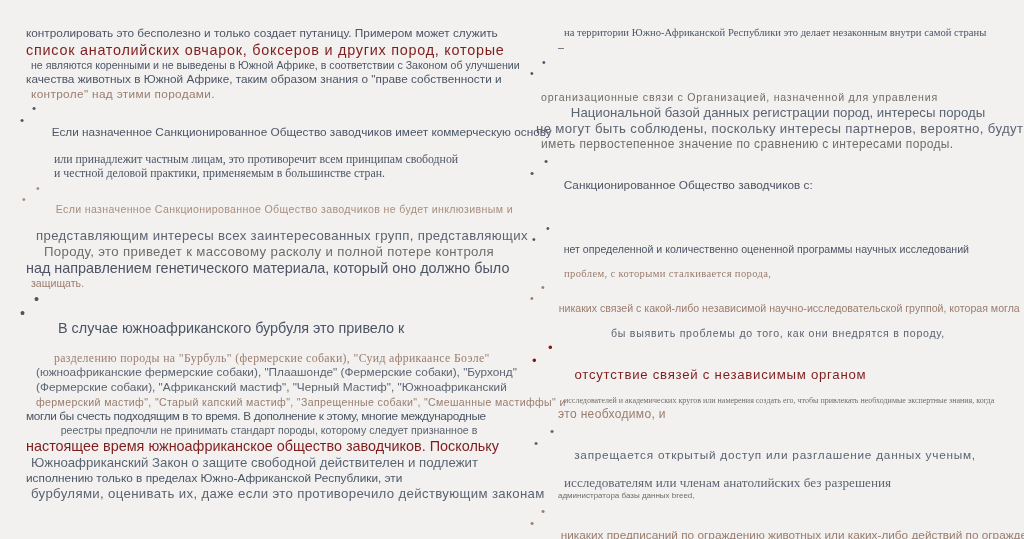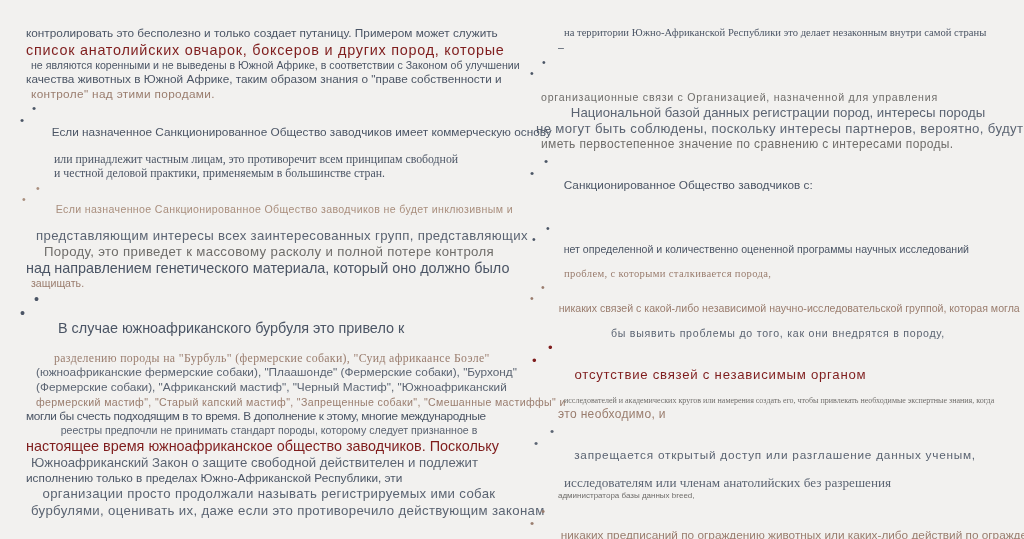"организации просто продолжали называть" div.ln { html: <div>организации просто продолжали называть регистрируемых ими собак</div> -> none }
